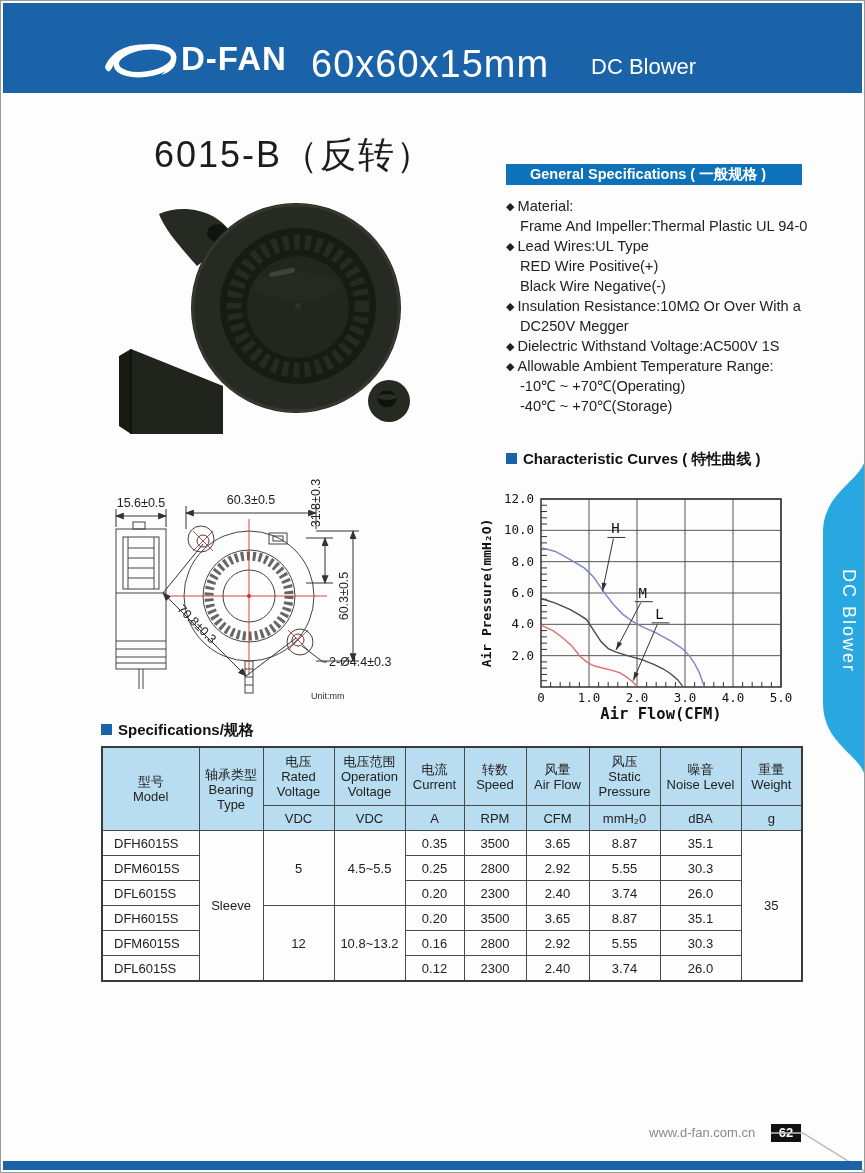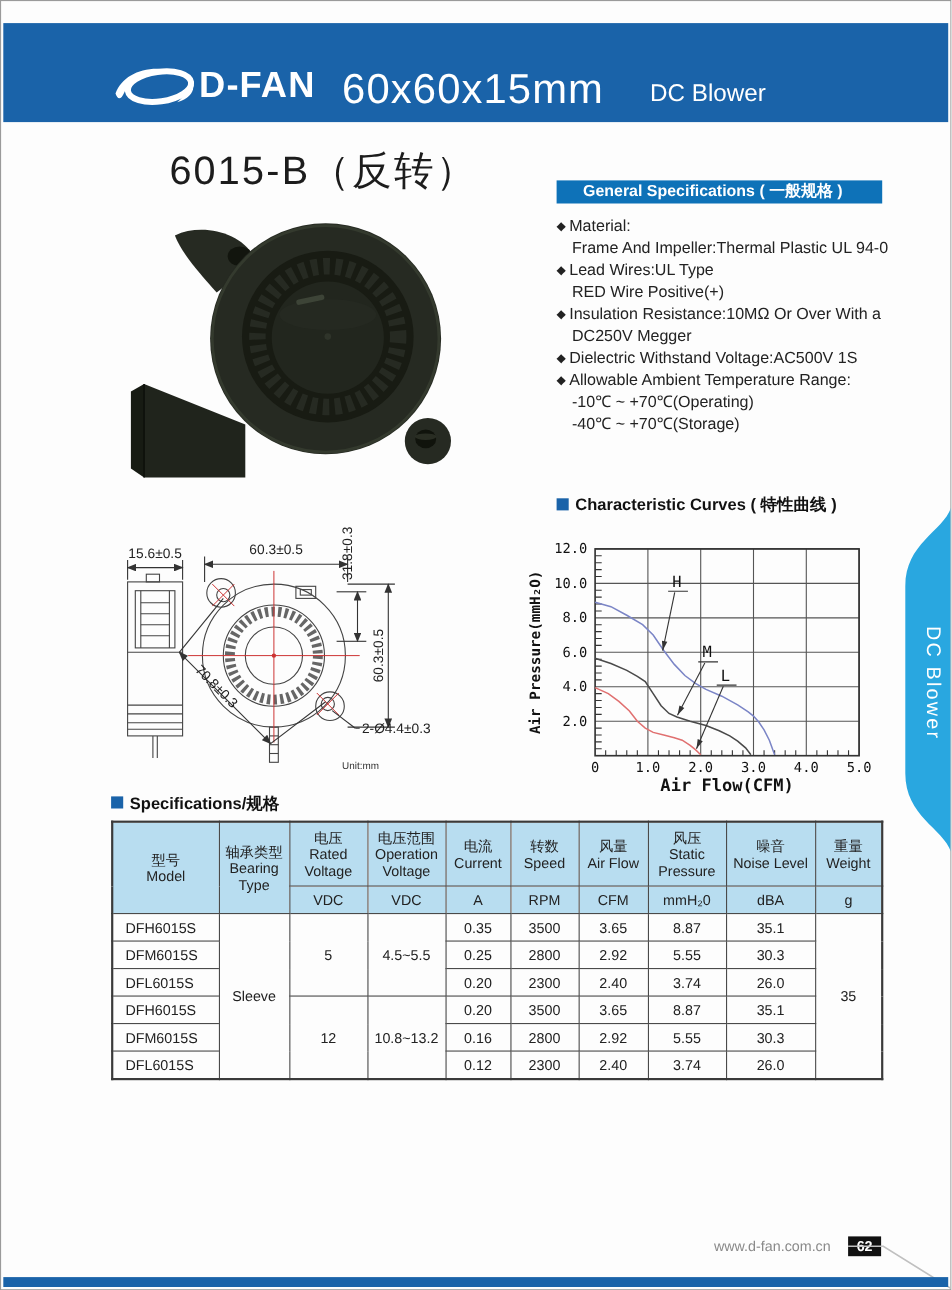"D-FAN" .top-banner { margin-top: 18px -> none }
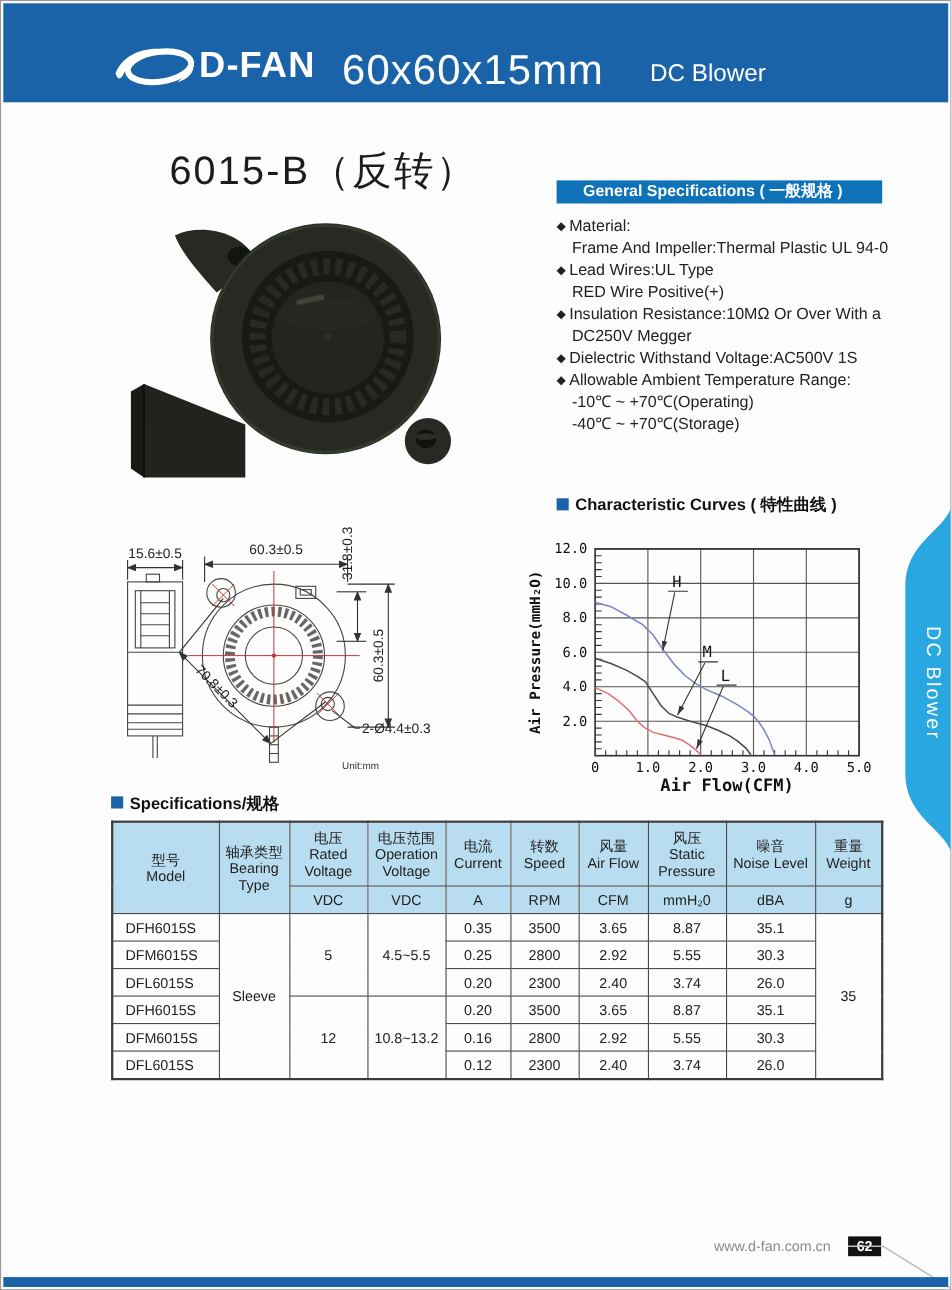"Black Wire Negative(-)" div.gs-item { html: none -> <div><span>Black Wire Negative(-)</span></div> }
